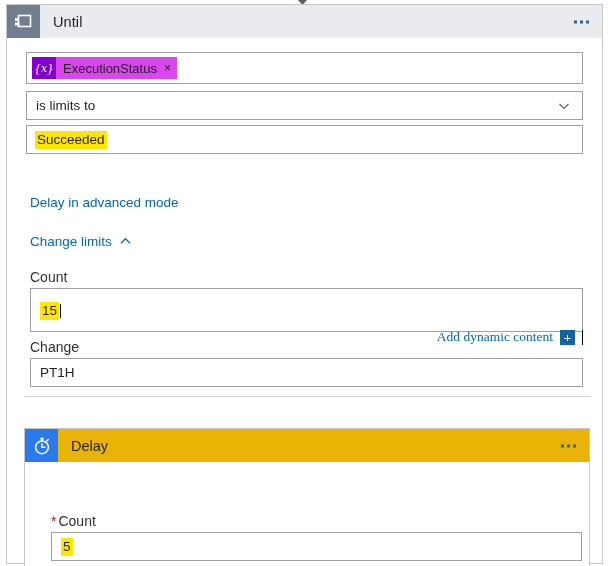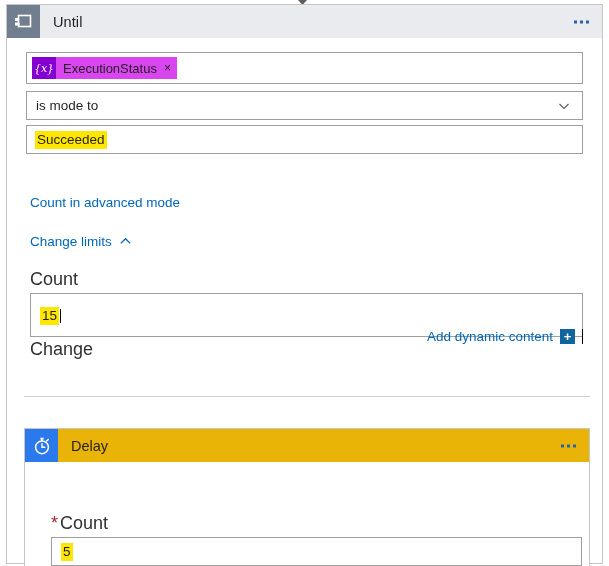"is mode to" span.field-text { text: mode -> limits }
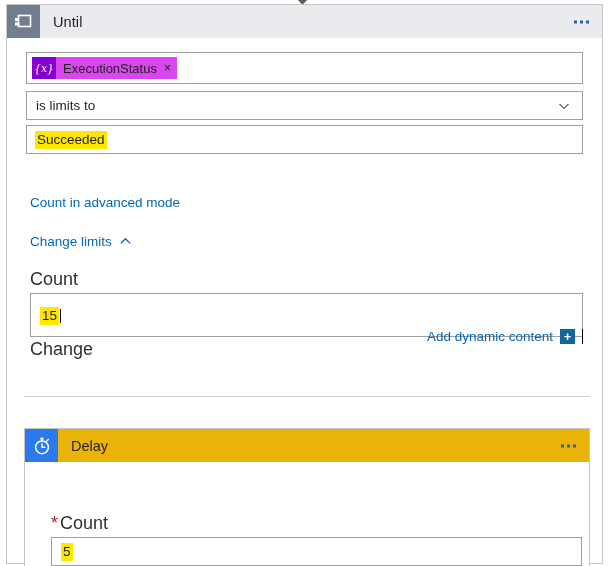"Count in advanced mode" a.link { text: Count -> Delay }
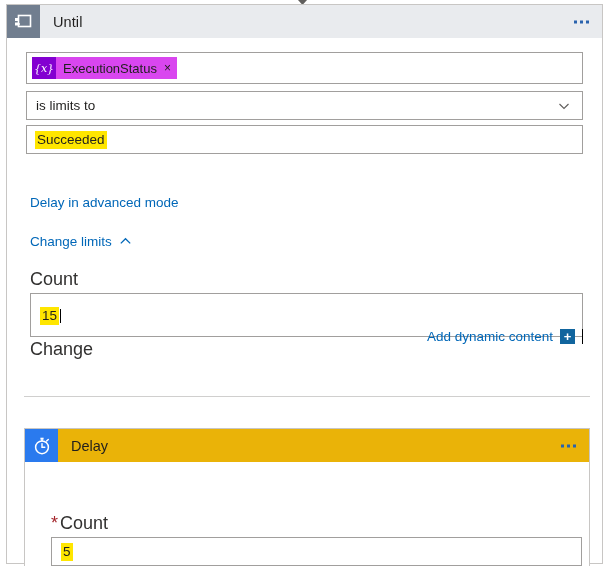"Count" .field-label { font-size: 18px -> 14px }
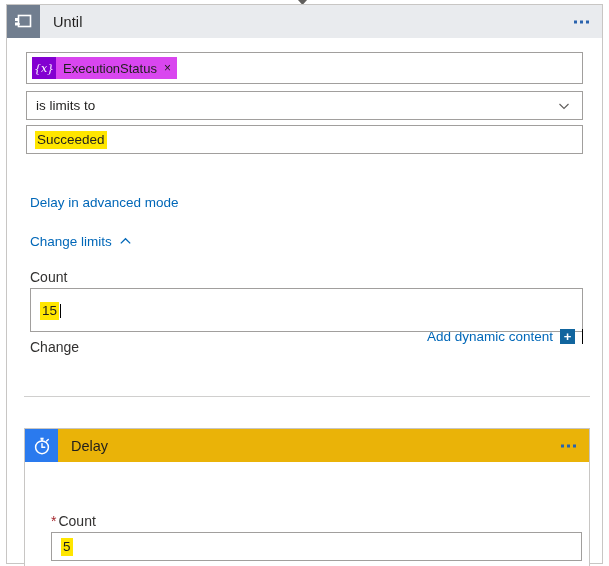"Add dynamic content" #add-dynamic-row { font-family: none -> Liberation Serif, serif }
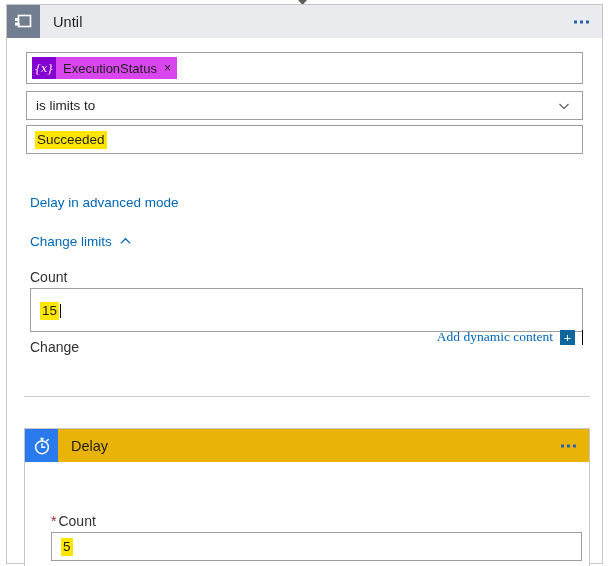"PT1H" div.field-box { html: none -> <div> <span>PT1H</span> </div> }
